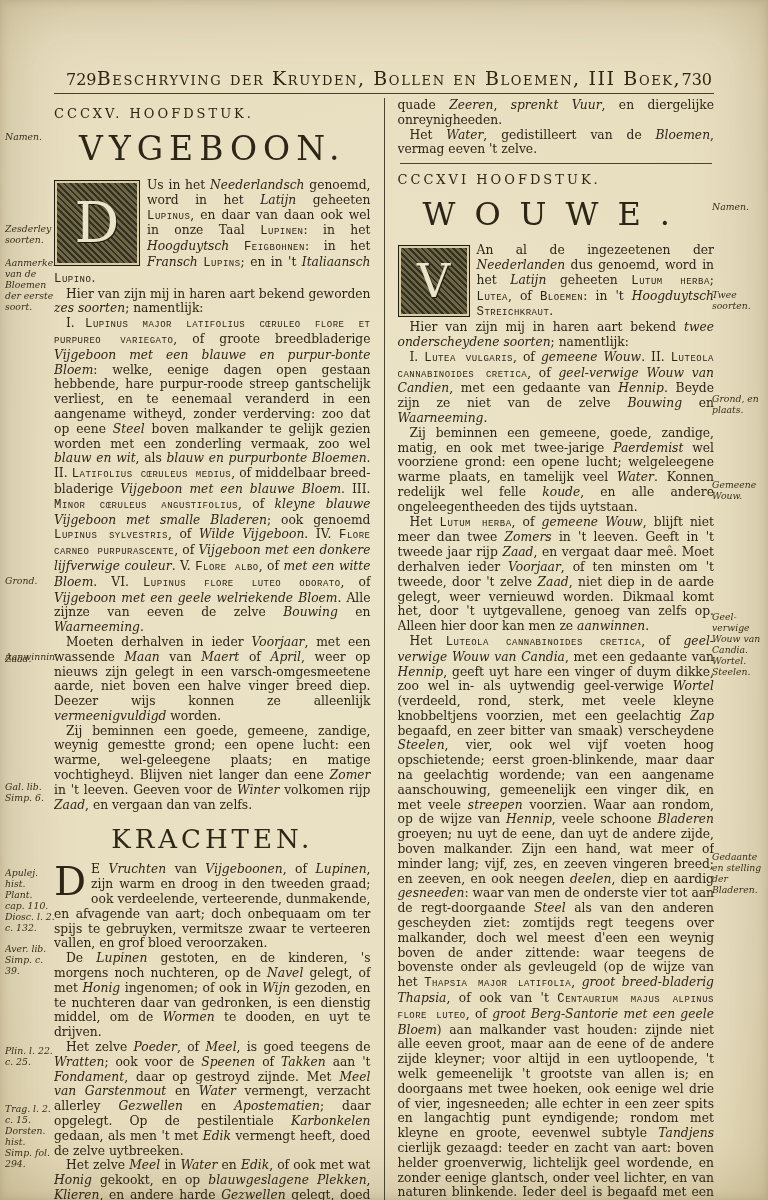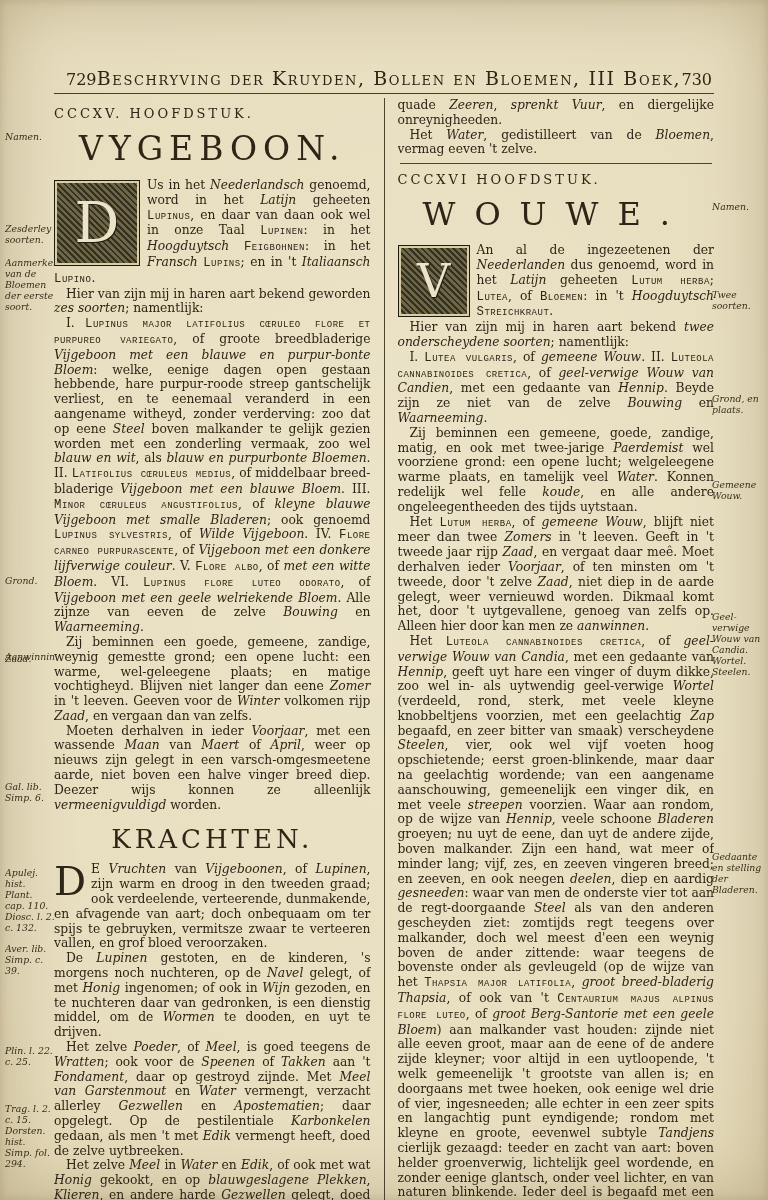"Zij beminnen een goede, gemeene," p.body { order: before "Moeten derhalven in ieder Voorjaar," -> after "Moeten derhalven in ieder Voorjaar," }
